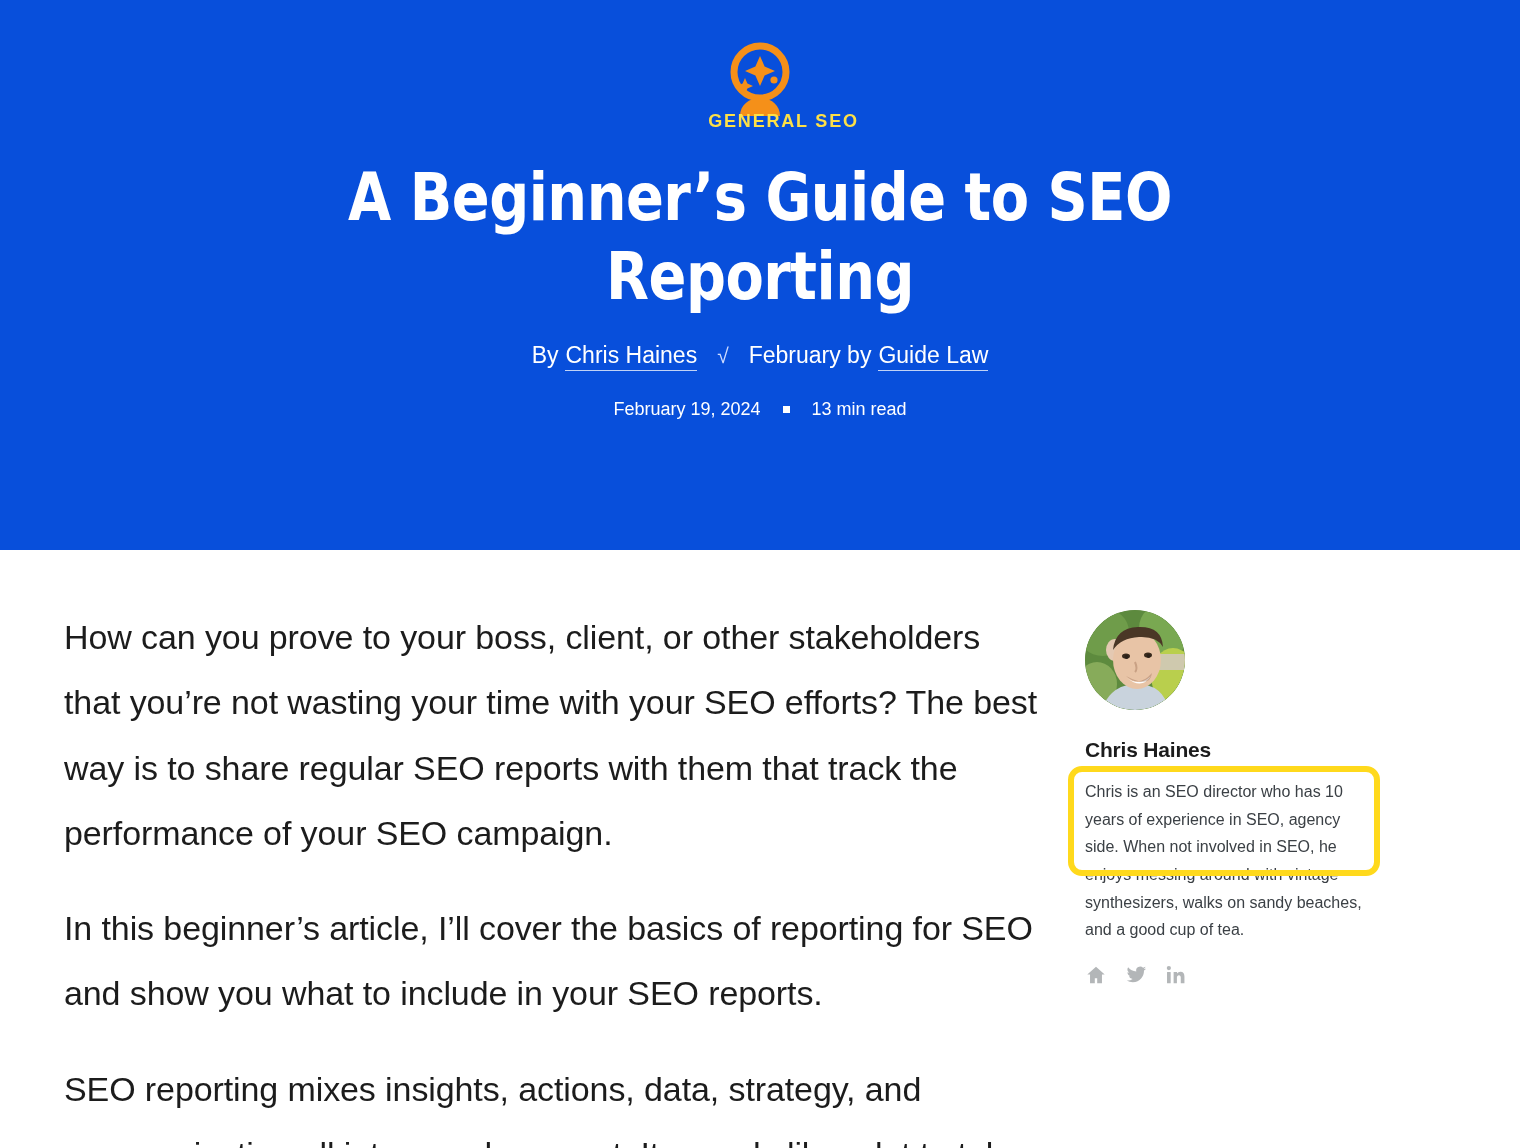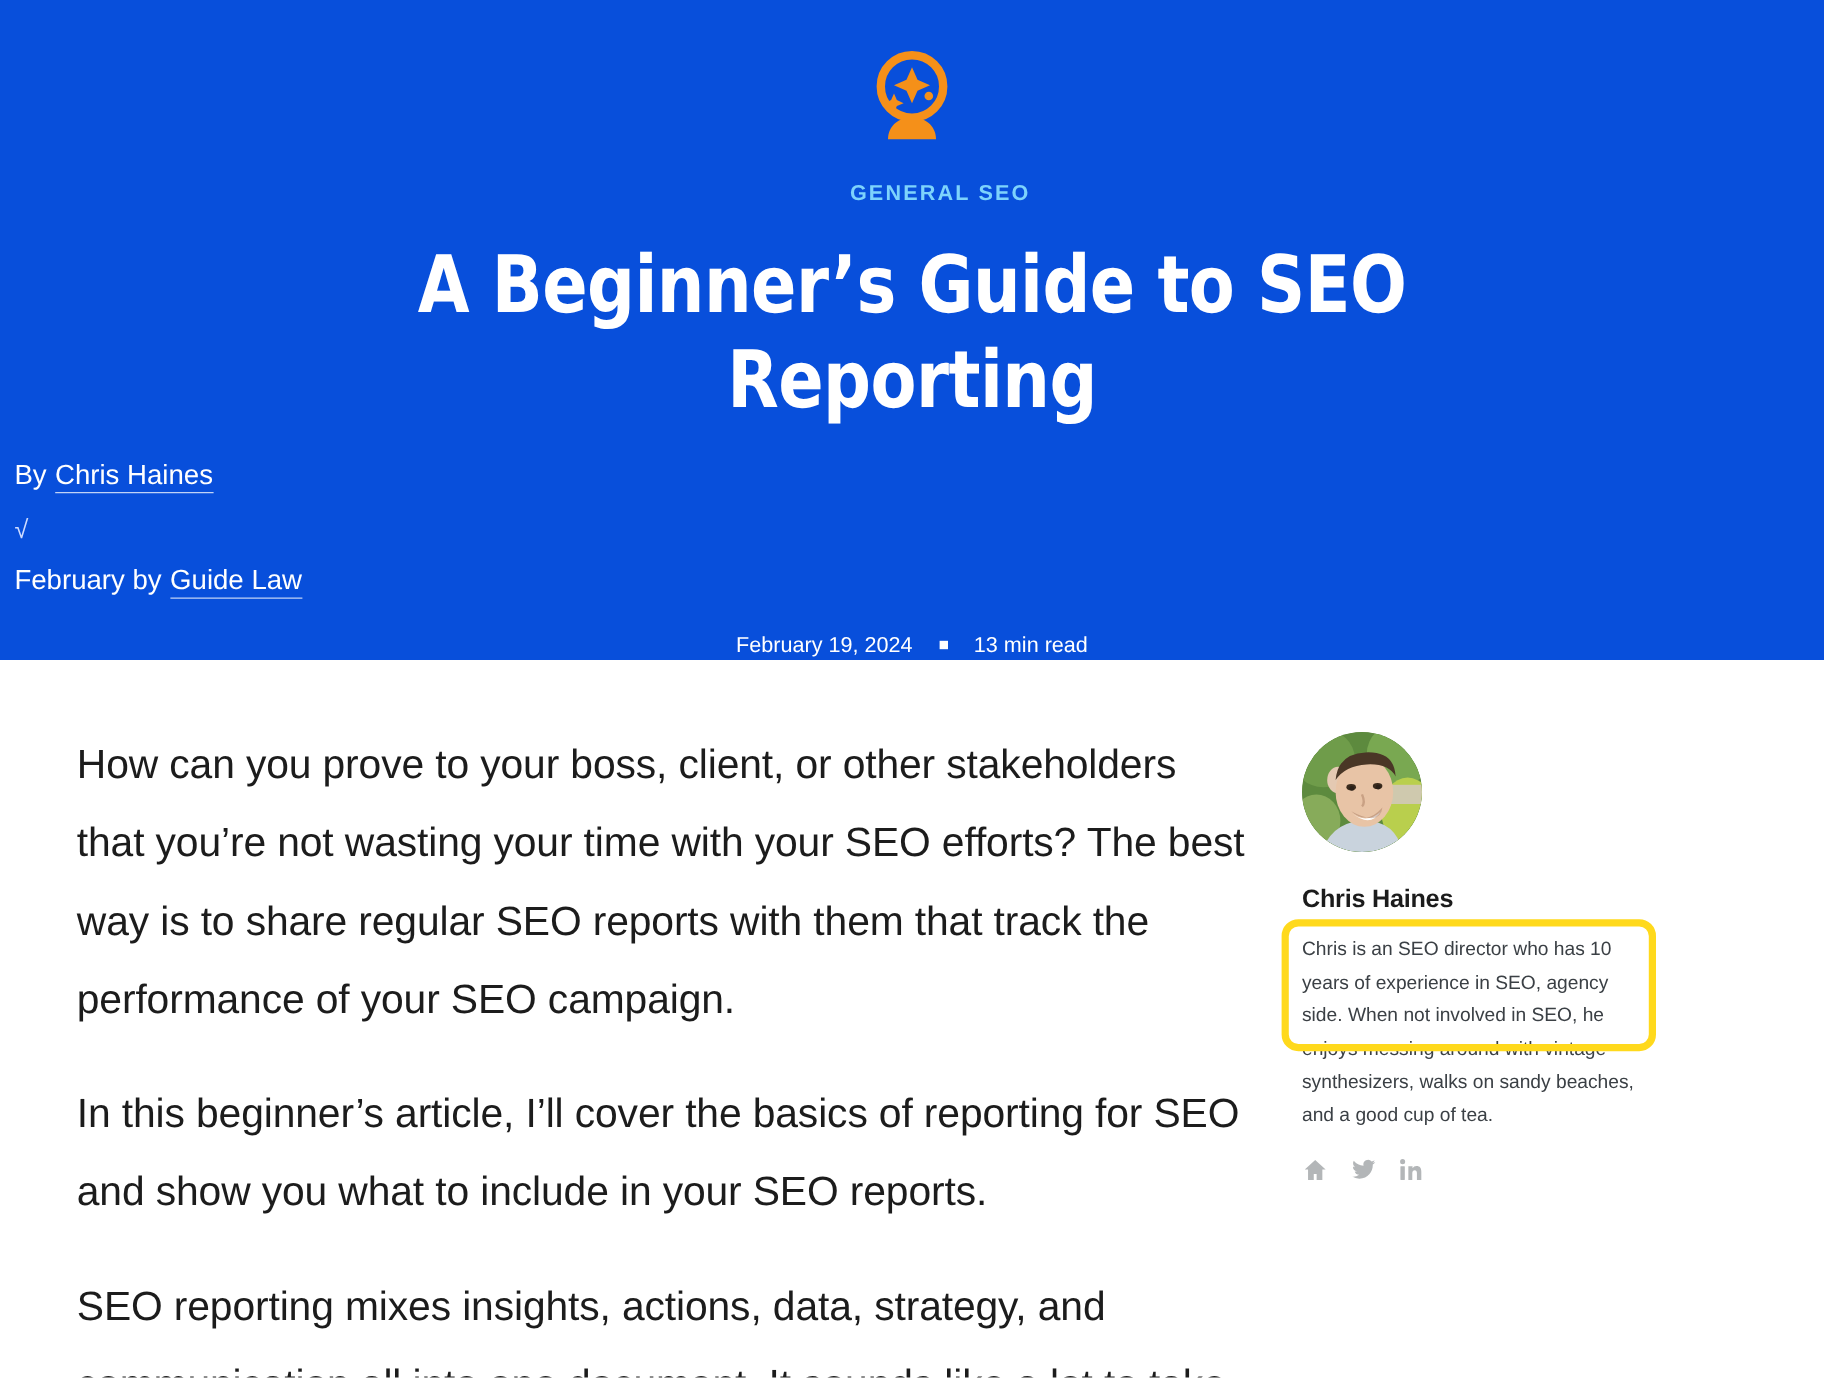"GENERAL SEO" .hero-kicker { color: #7dd3fc -> #fde047; margin-top: 56px -> 16px }
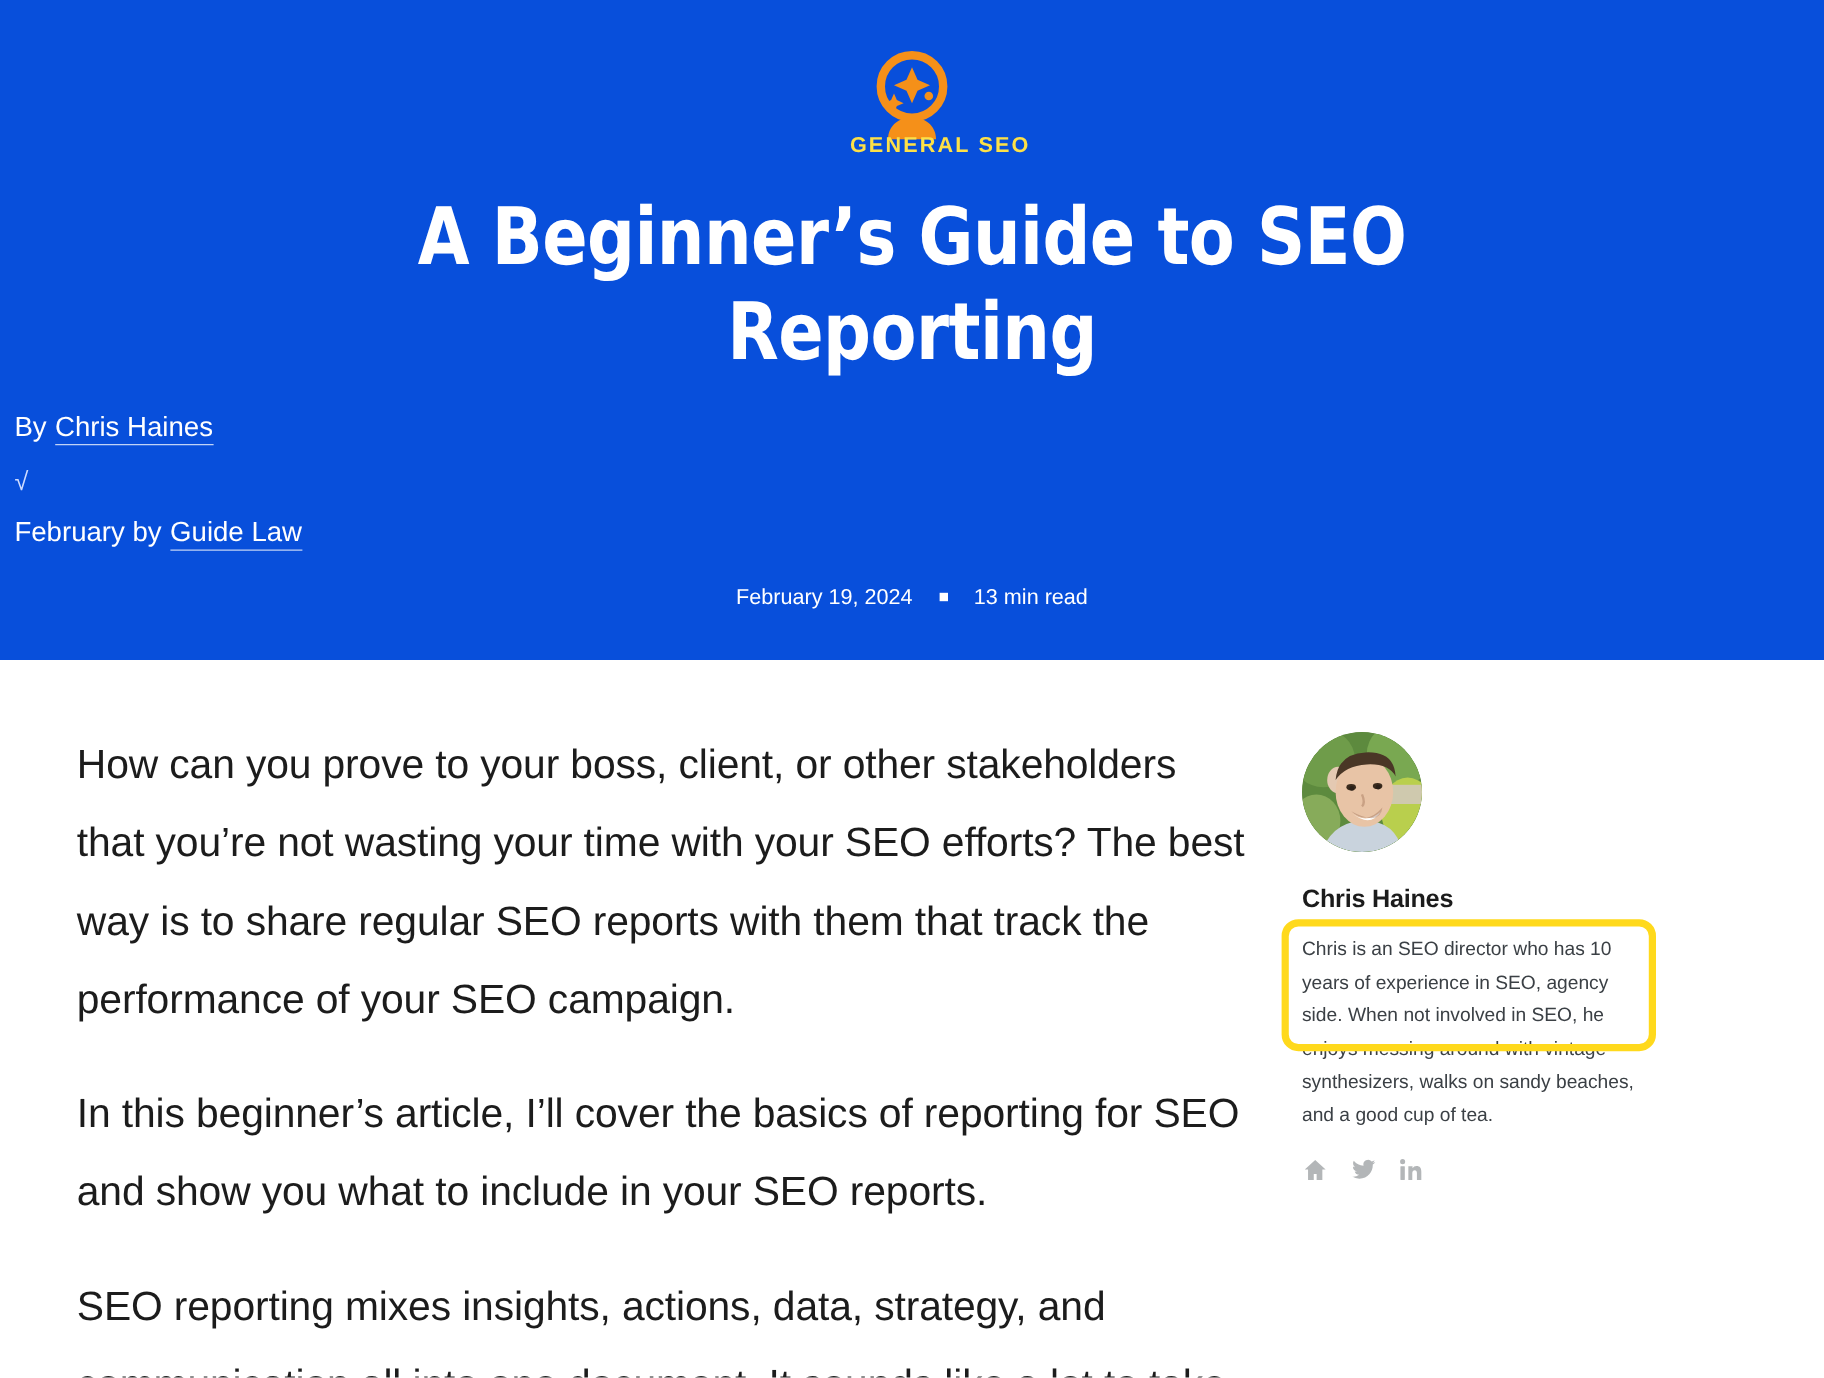"By" .hero-byline { flex-direction: column -> none; gap: 20px -> 8px }
